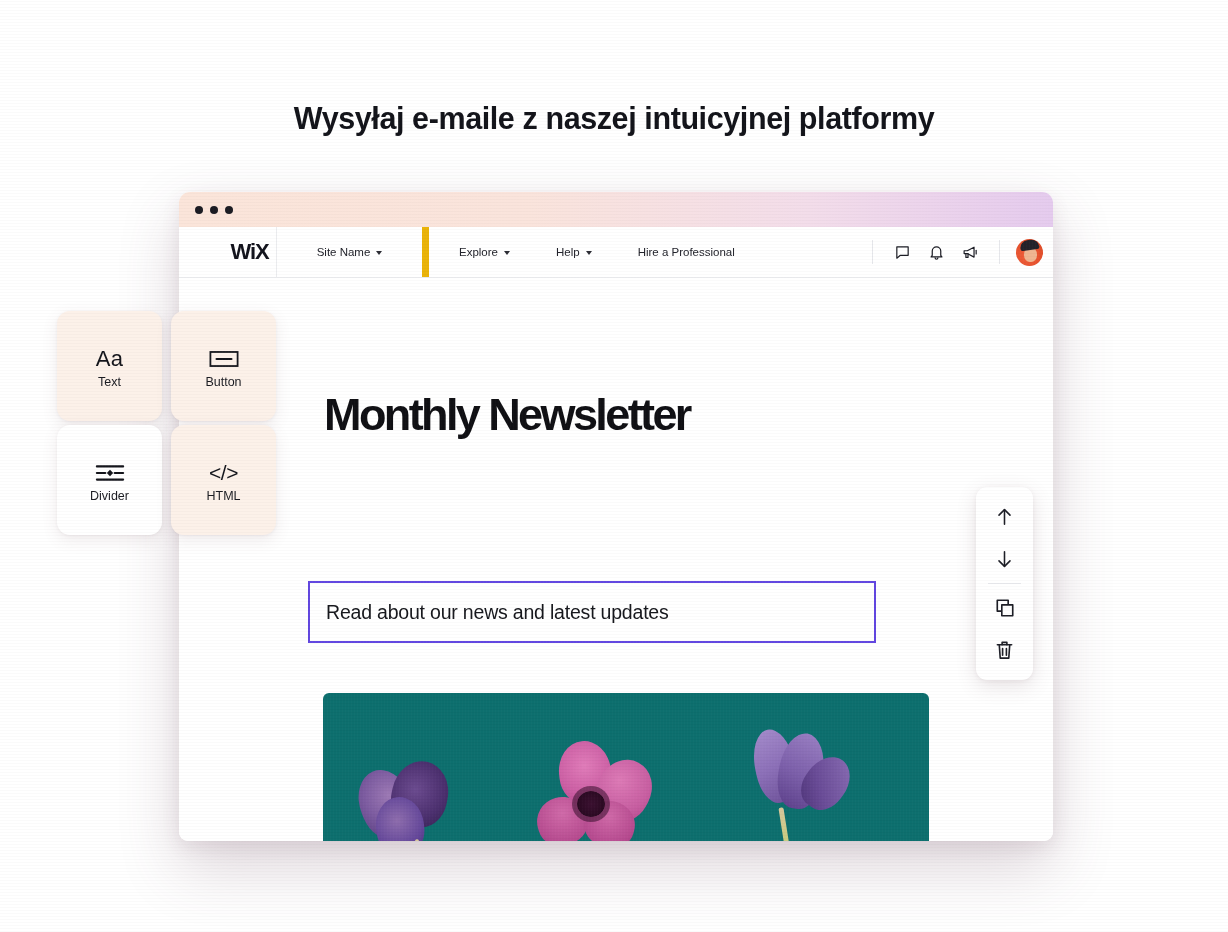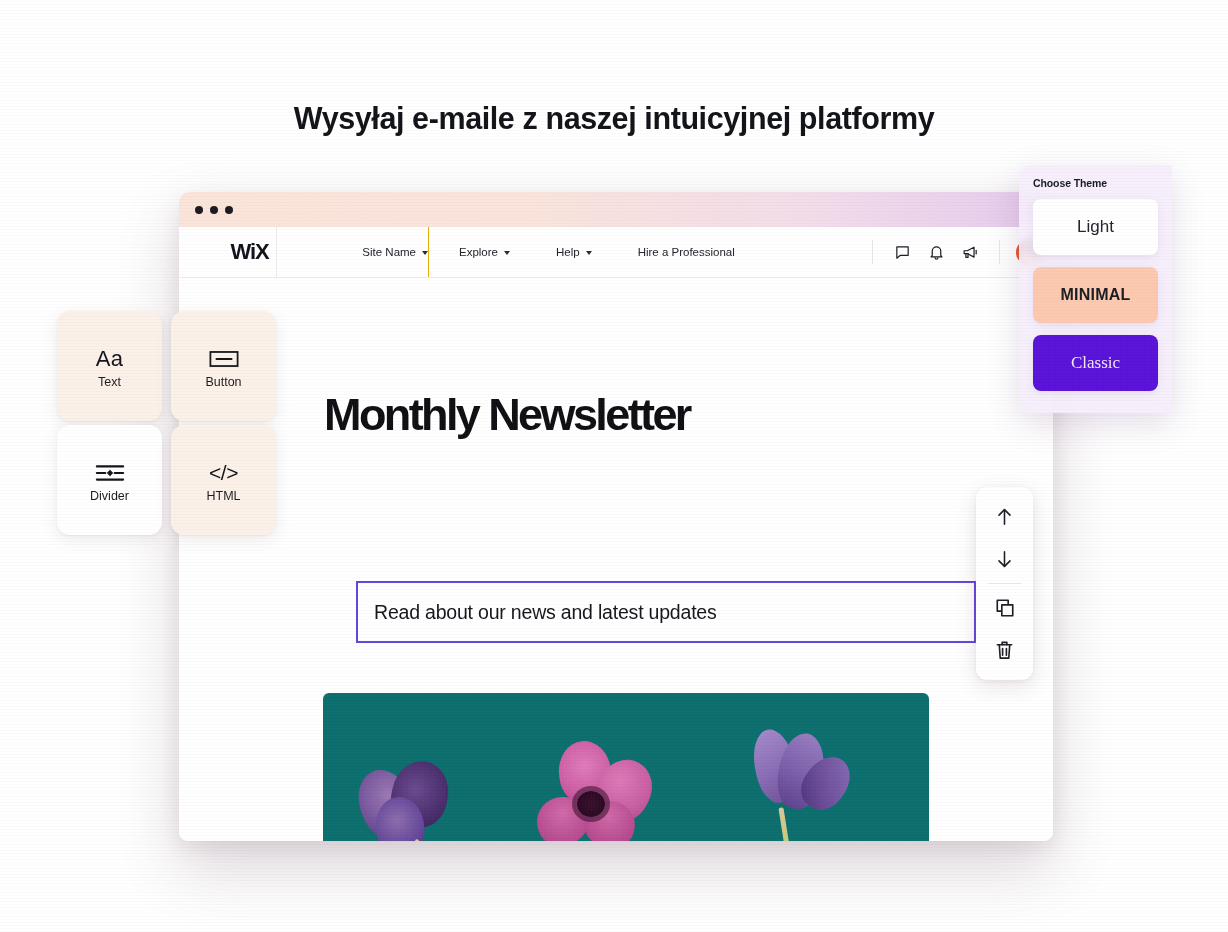"Choose Theme" div { html: <div> <div>Choose Theme</div> <div>Light</div> <div>MINIMAL</div> <div>Classic</div> </div> -> none }
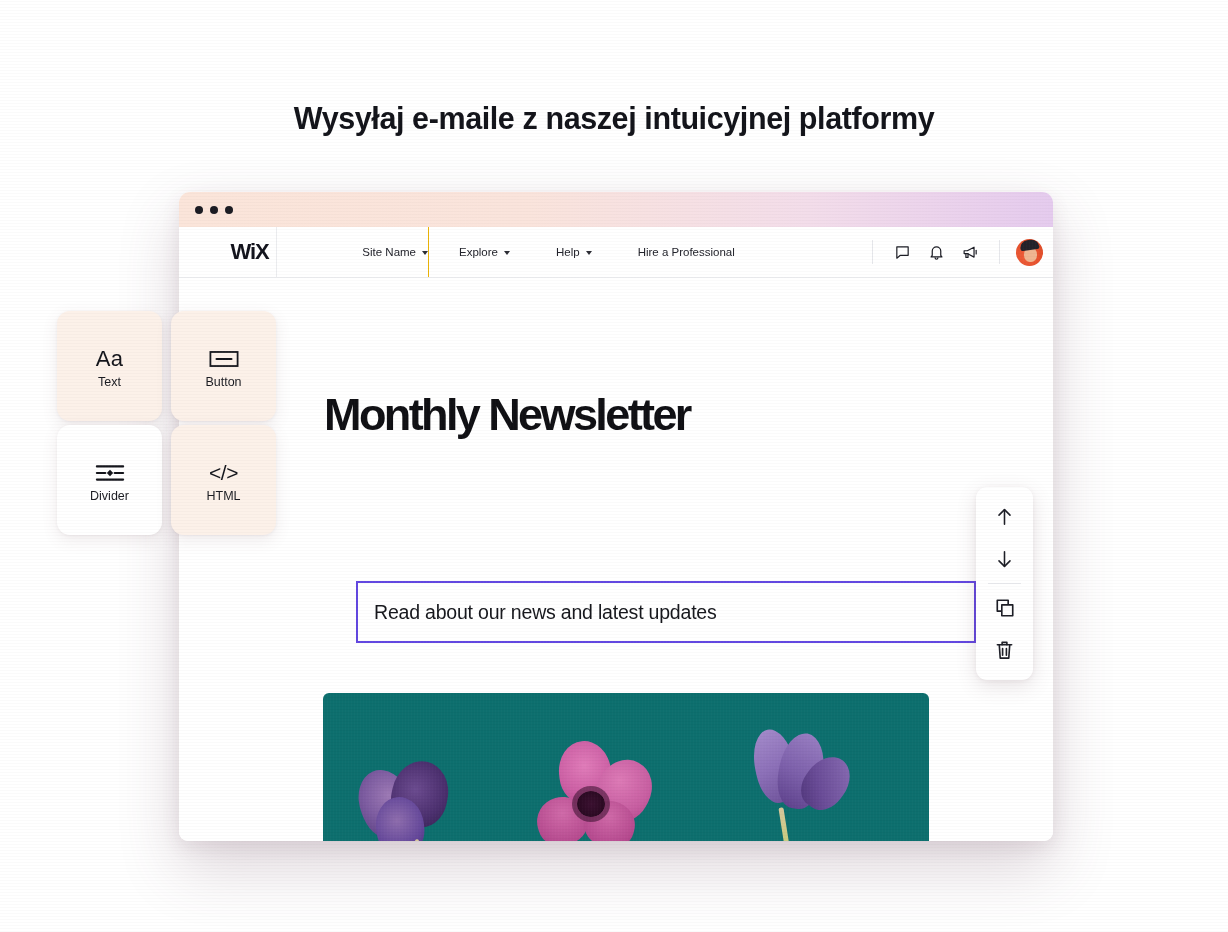"Site Name" #nav-site-cell { border-right: 1px solid #eab308 -> 7px solid #eab308; justify-content: flex-end -> center }
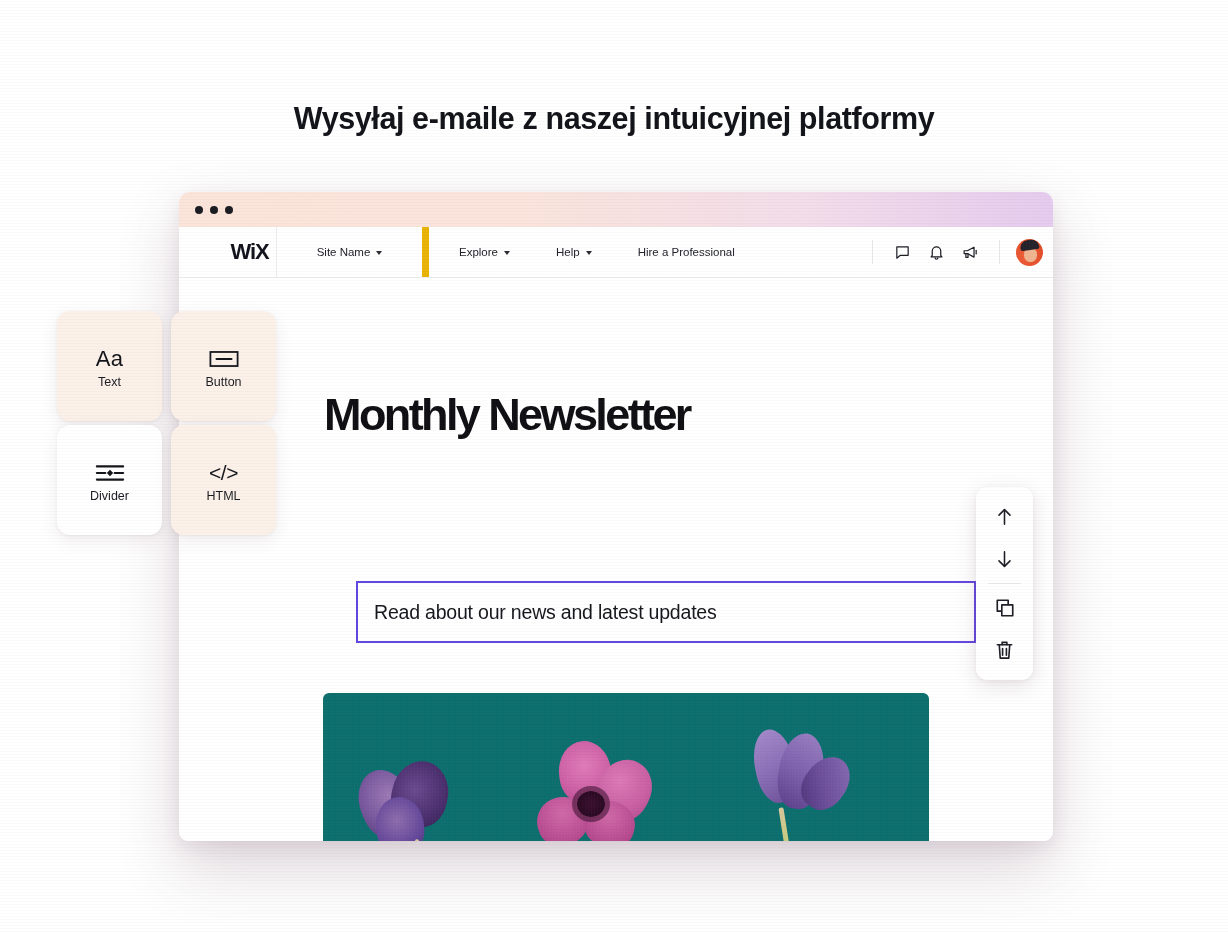"Read about our news and" #subtitle-block { margin-left: 48px -> none; width: 620px -> 568px }
